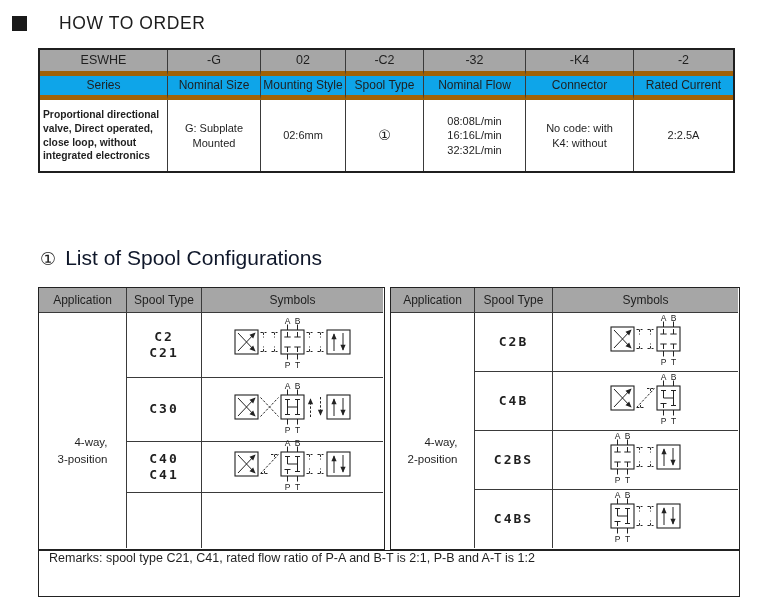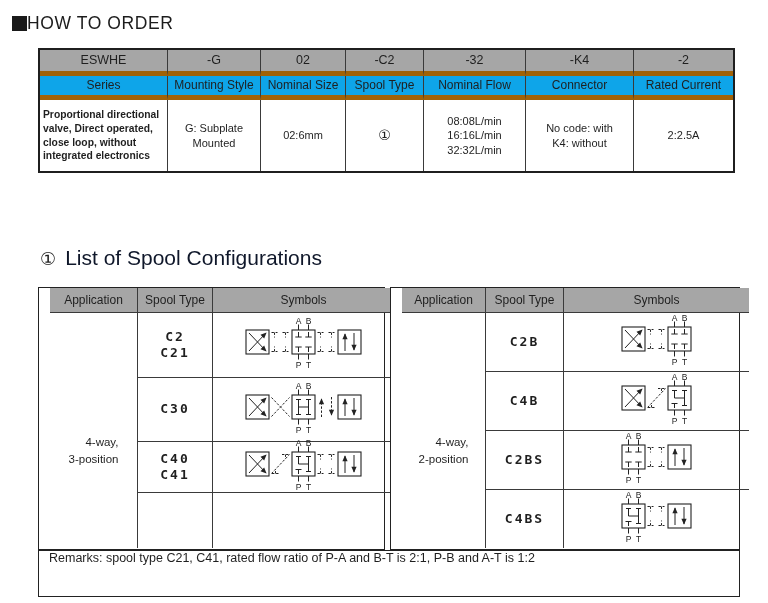"HOW TO ORDER" .h1row { gap: 0 -> 32px }
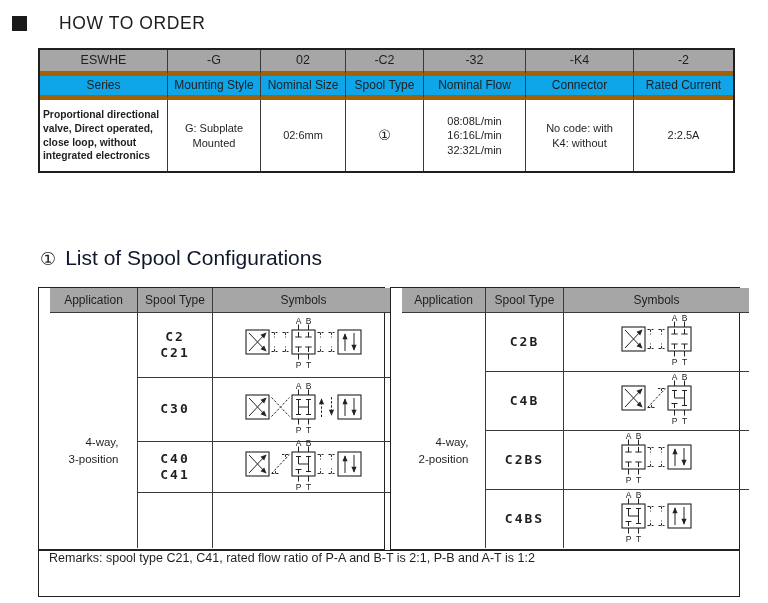"Mounting Style" div.tc { order: before "Nominal Size" -> after "Nominal Size" }
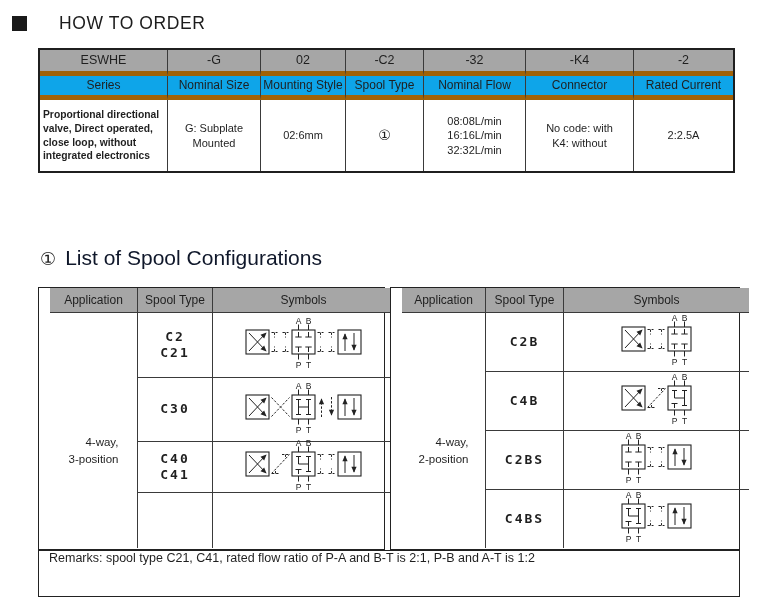"Application" .stab { padding-left: 11px -> none }
